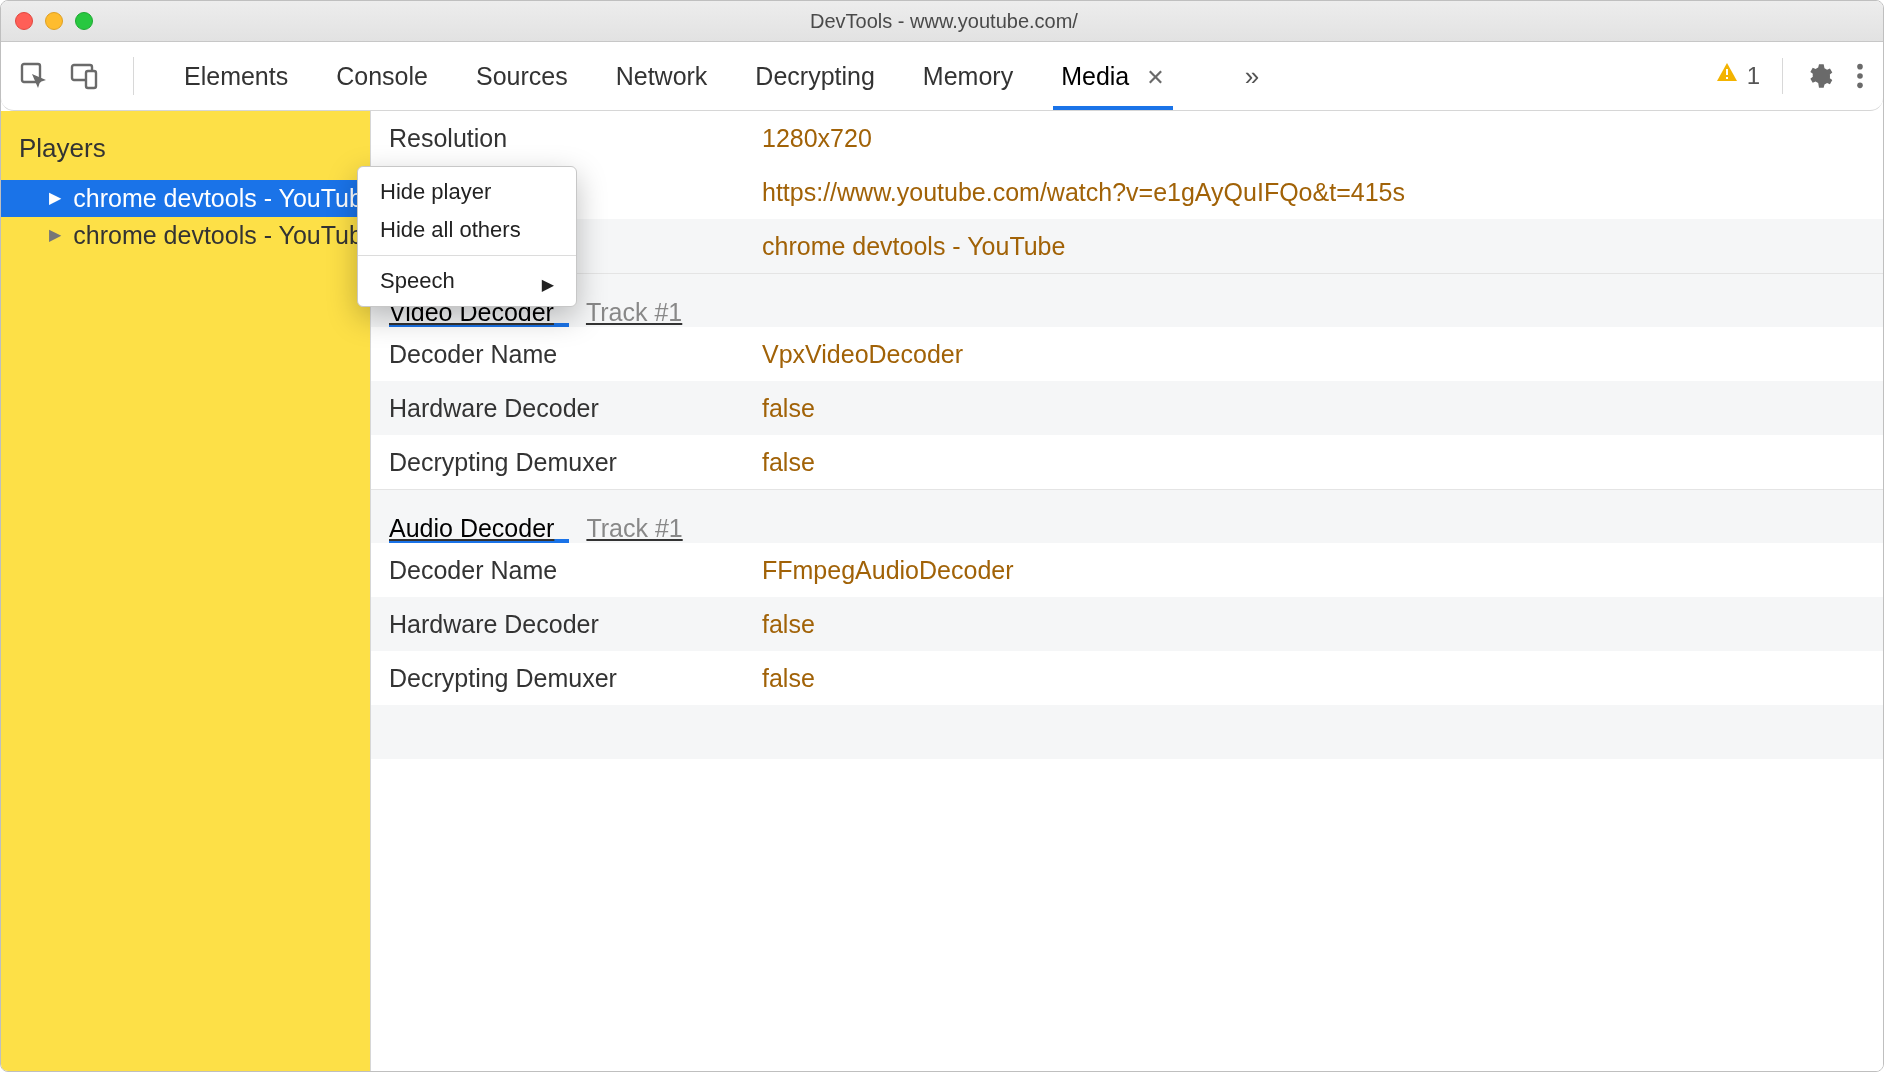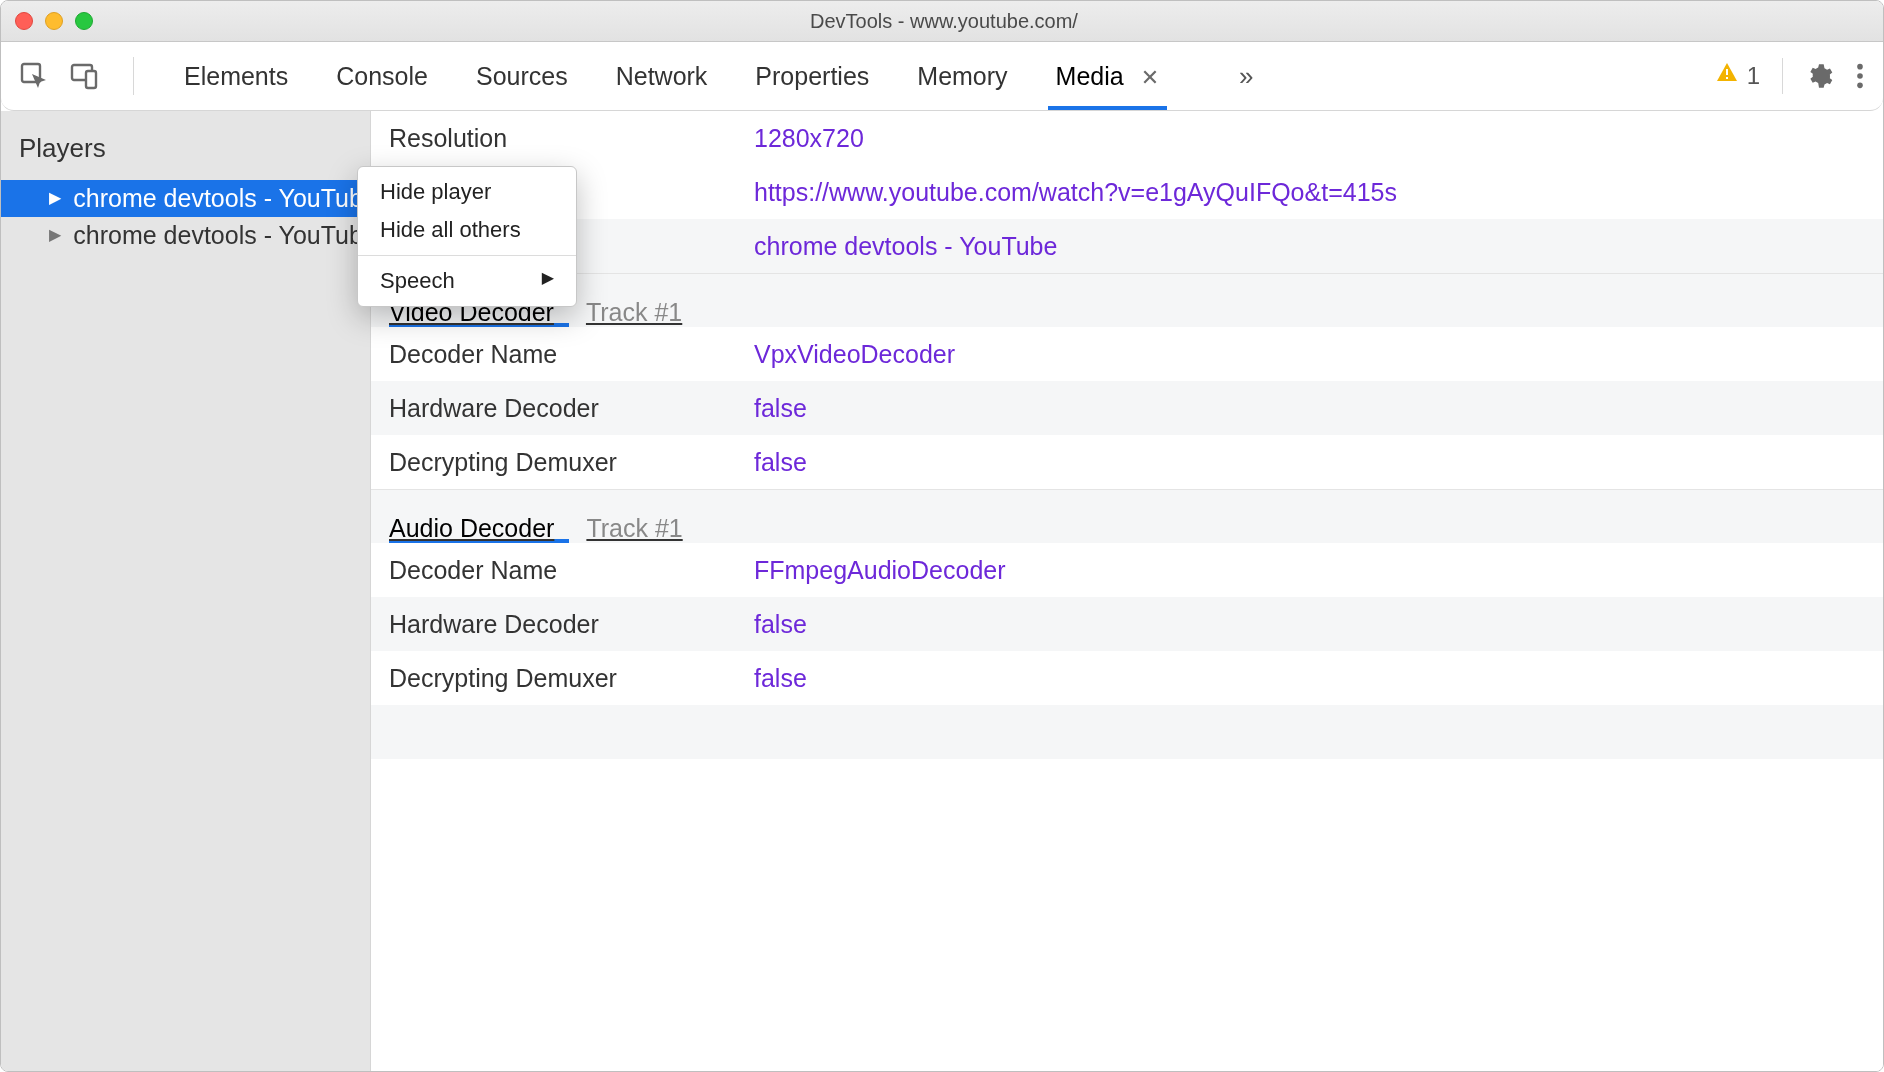"Properties" span { text: Properties -> Decrypting }
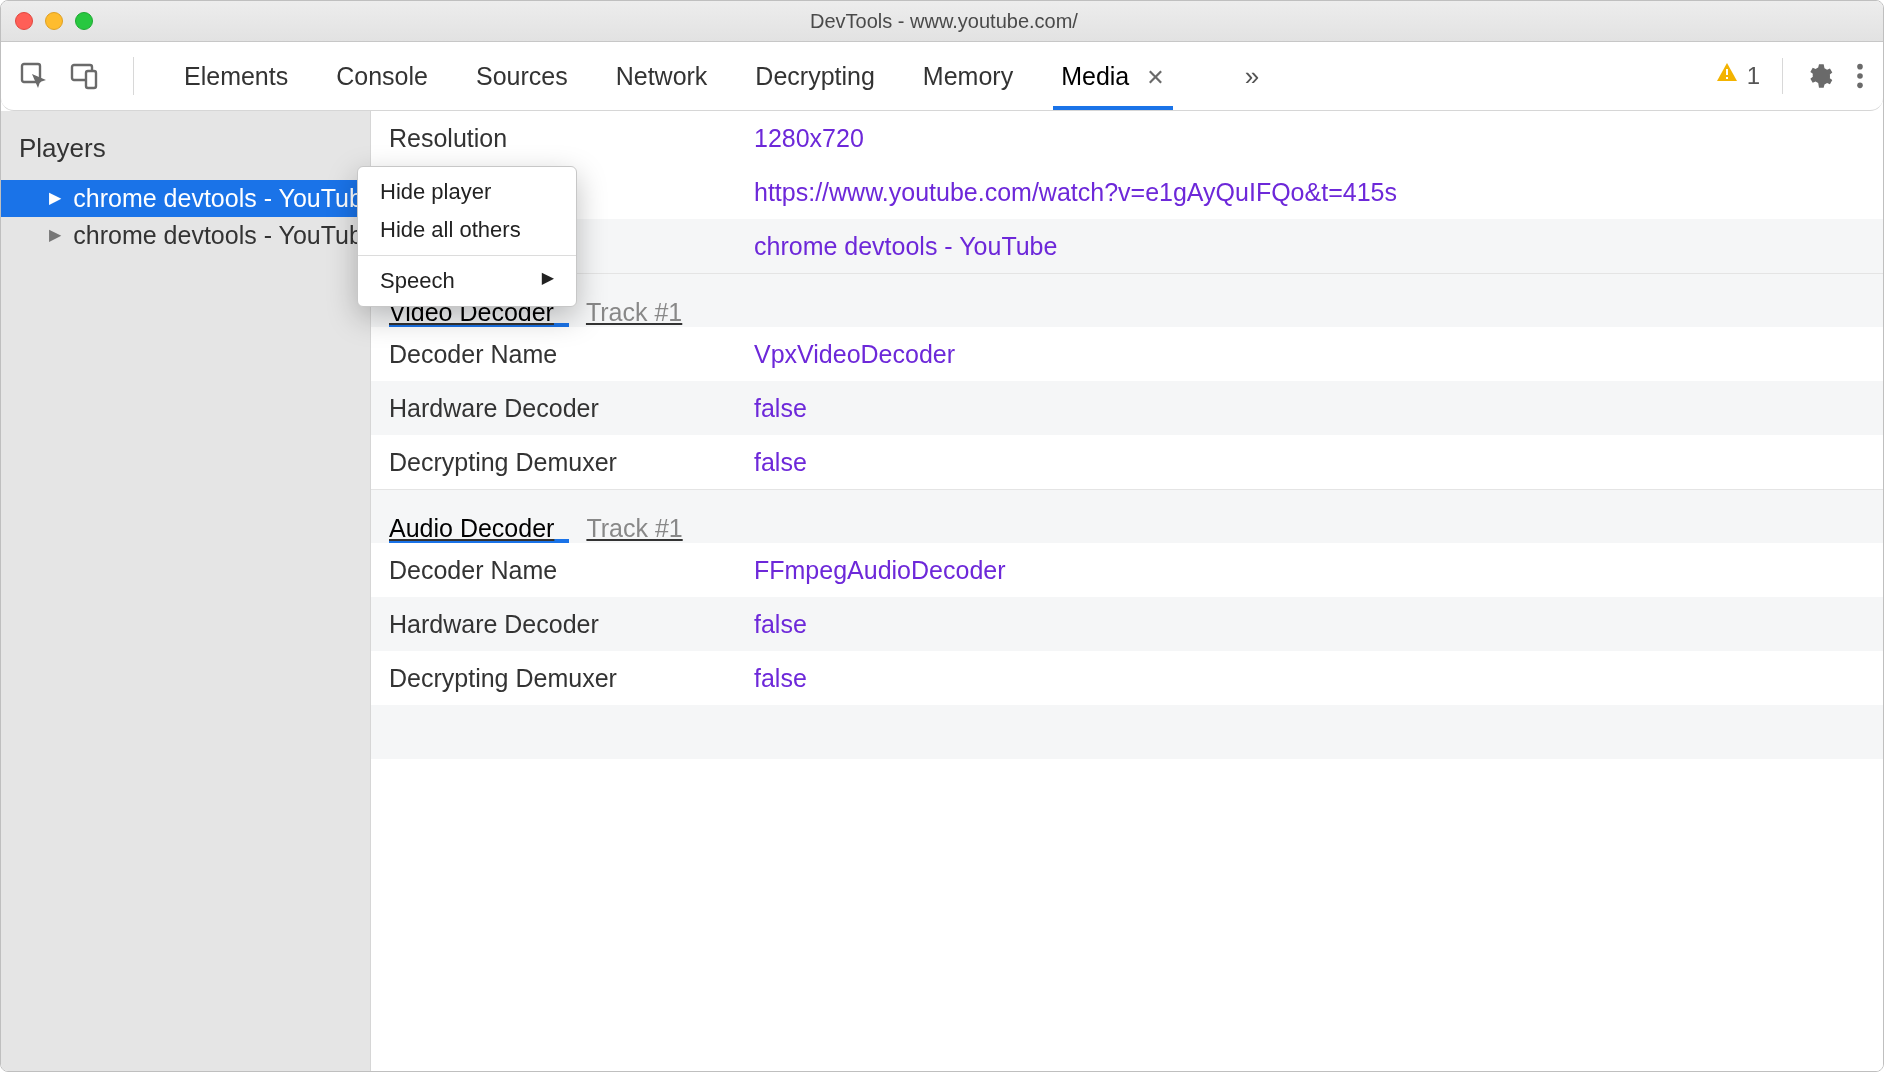"Players" .sidebar { background: #e5e5e5 -> #fde047 }
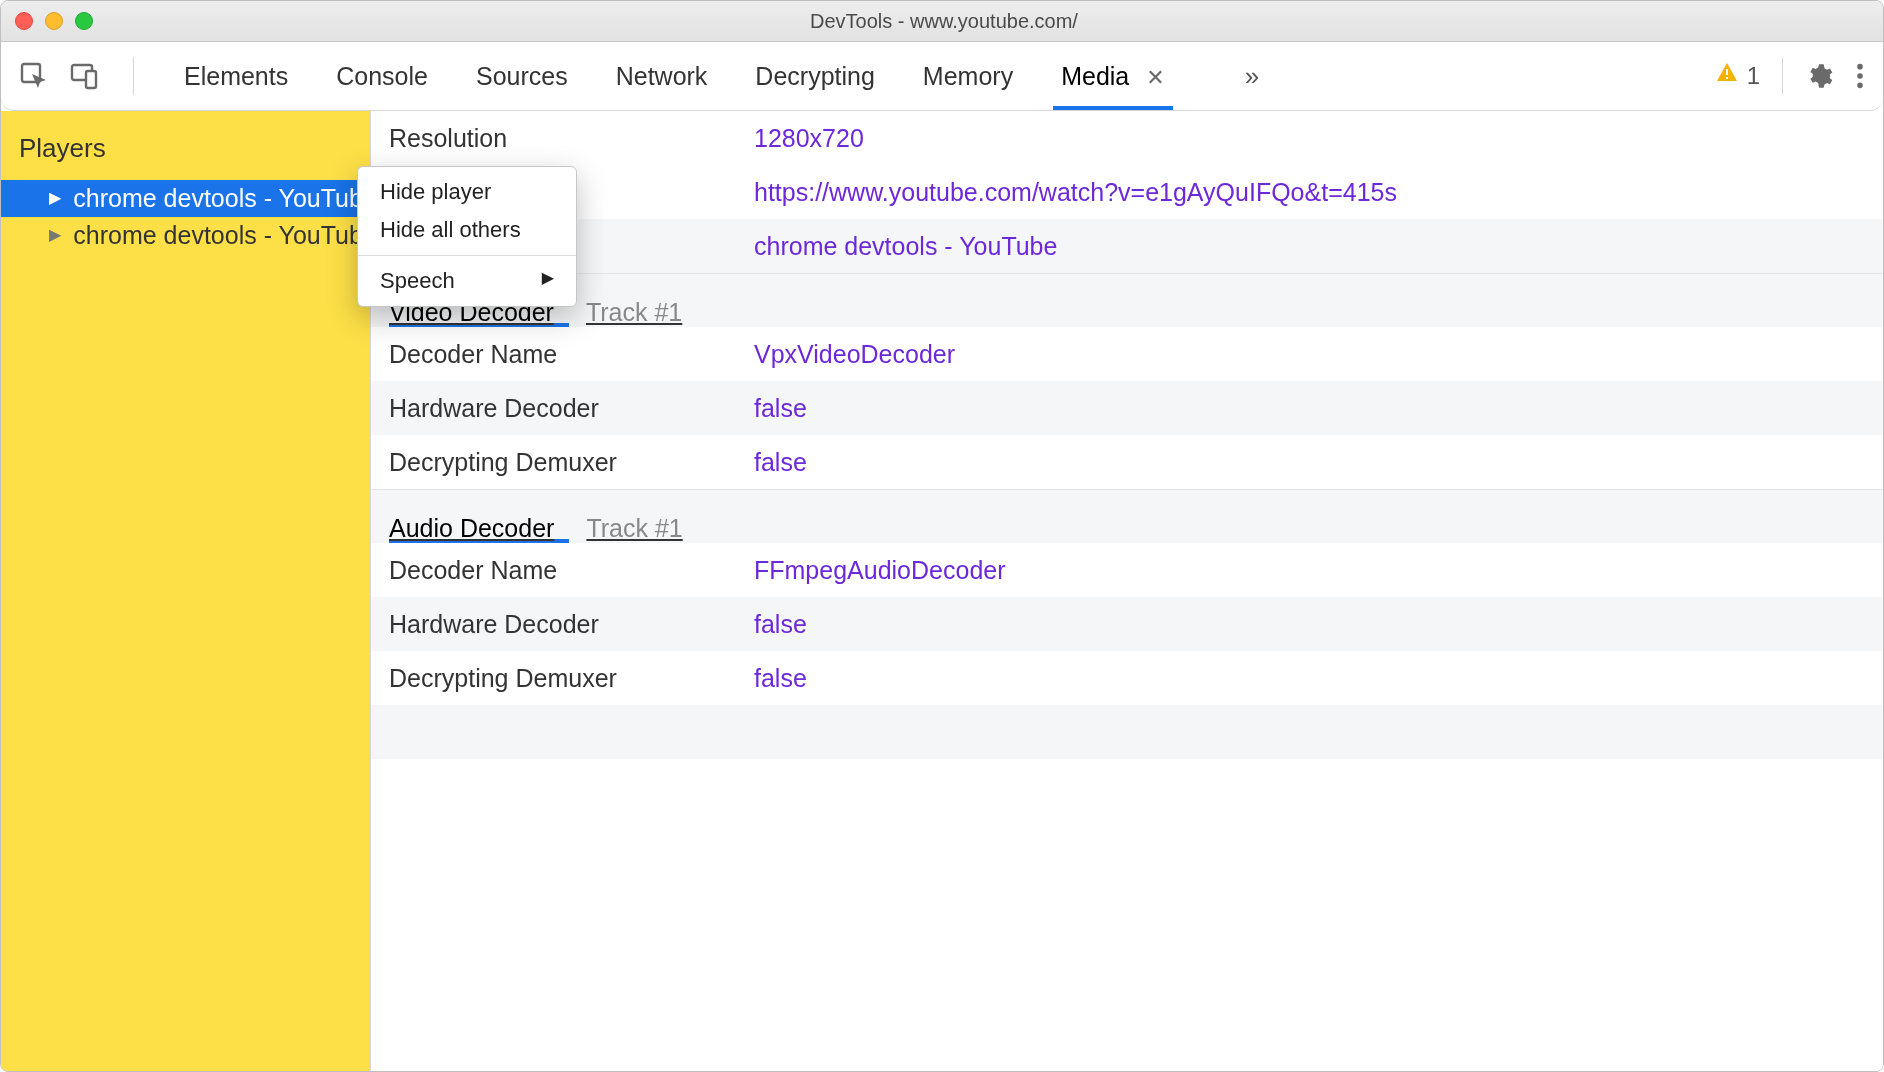"1280x720" .row .val { color: #6d28d9 -> #a16207; margin-left: none -> 8px }
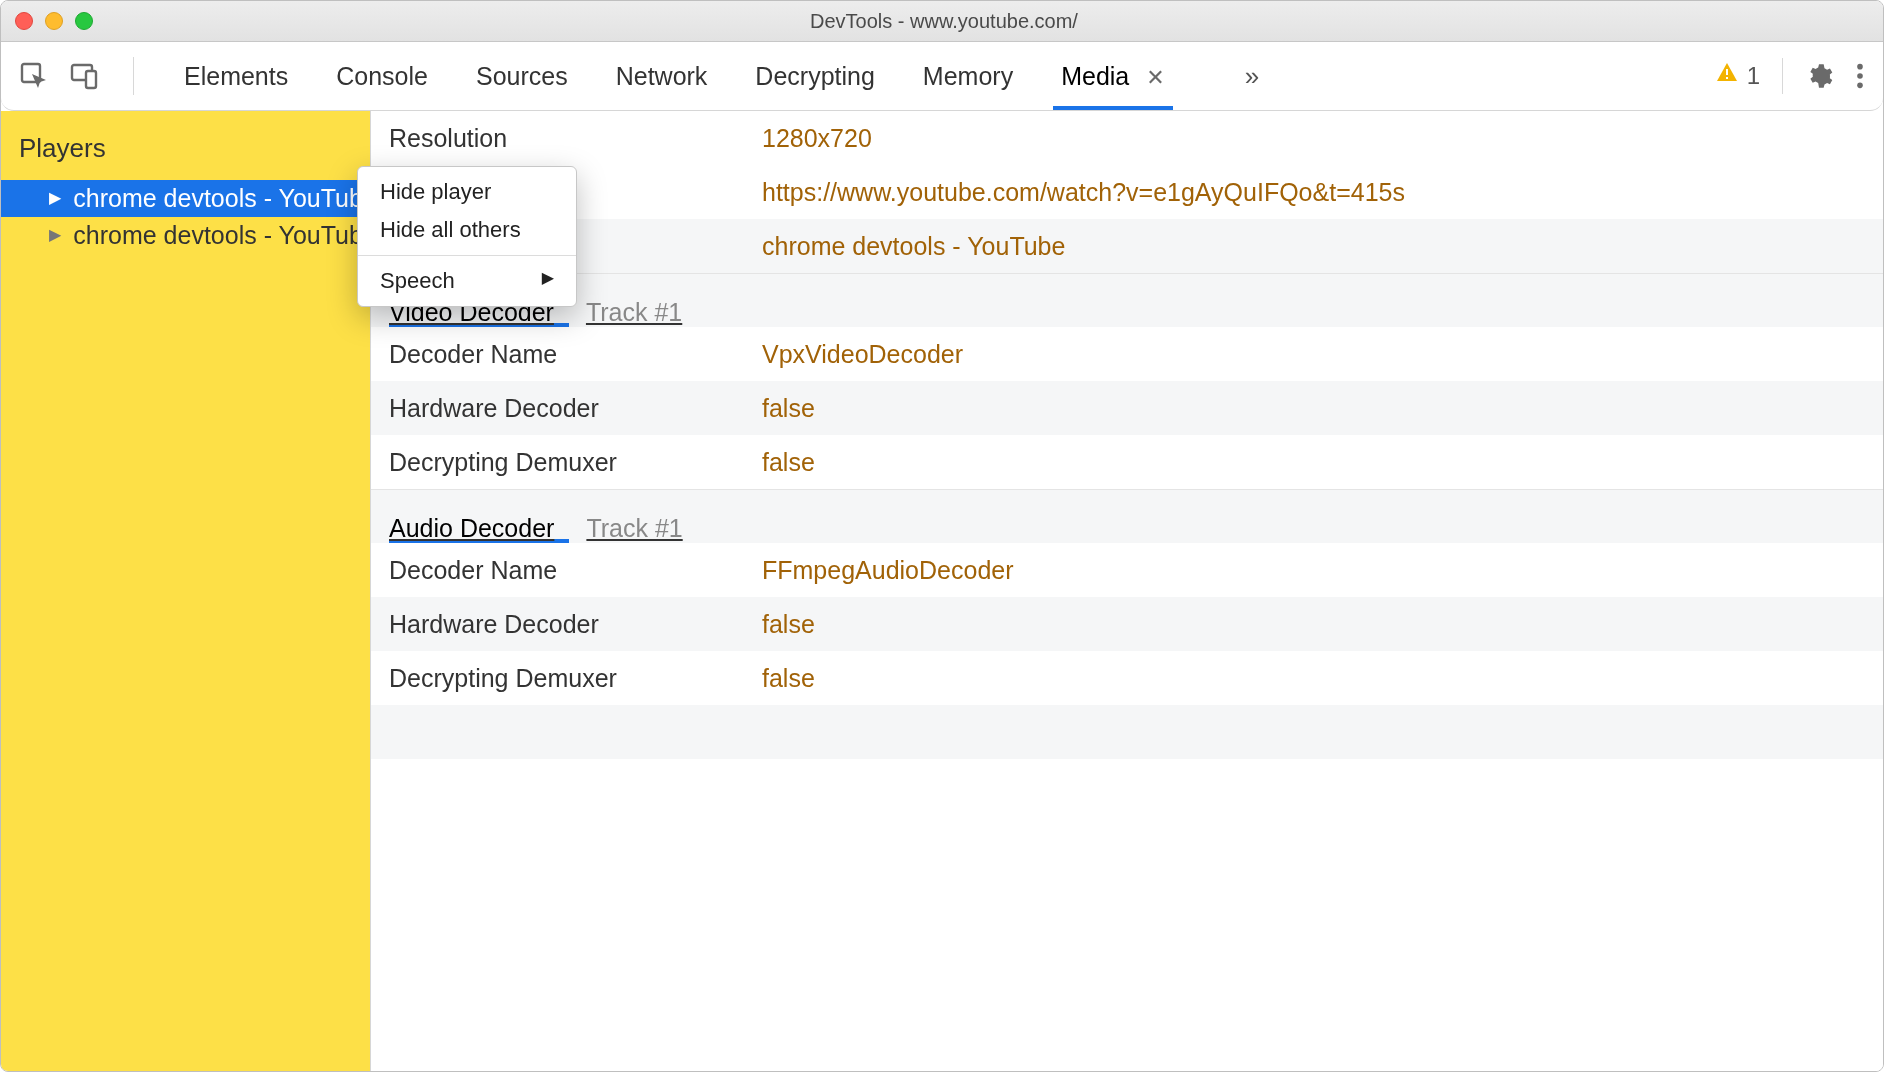"Hide player" .ctxitem { align-items: flex-start -> flex-end }
